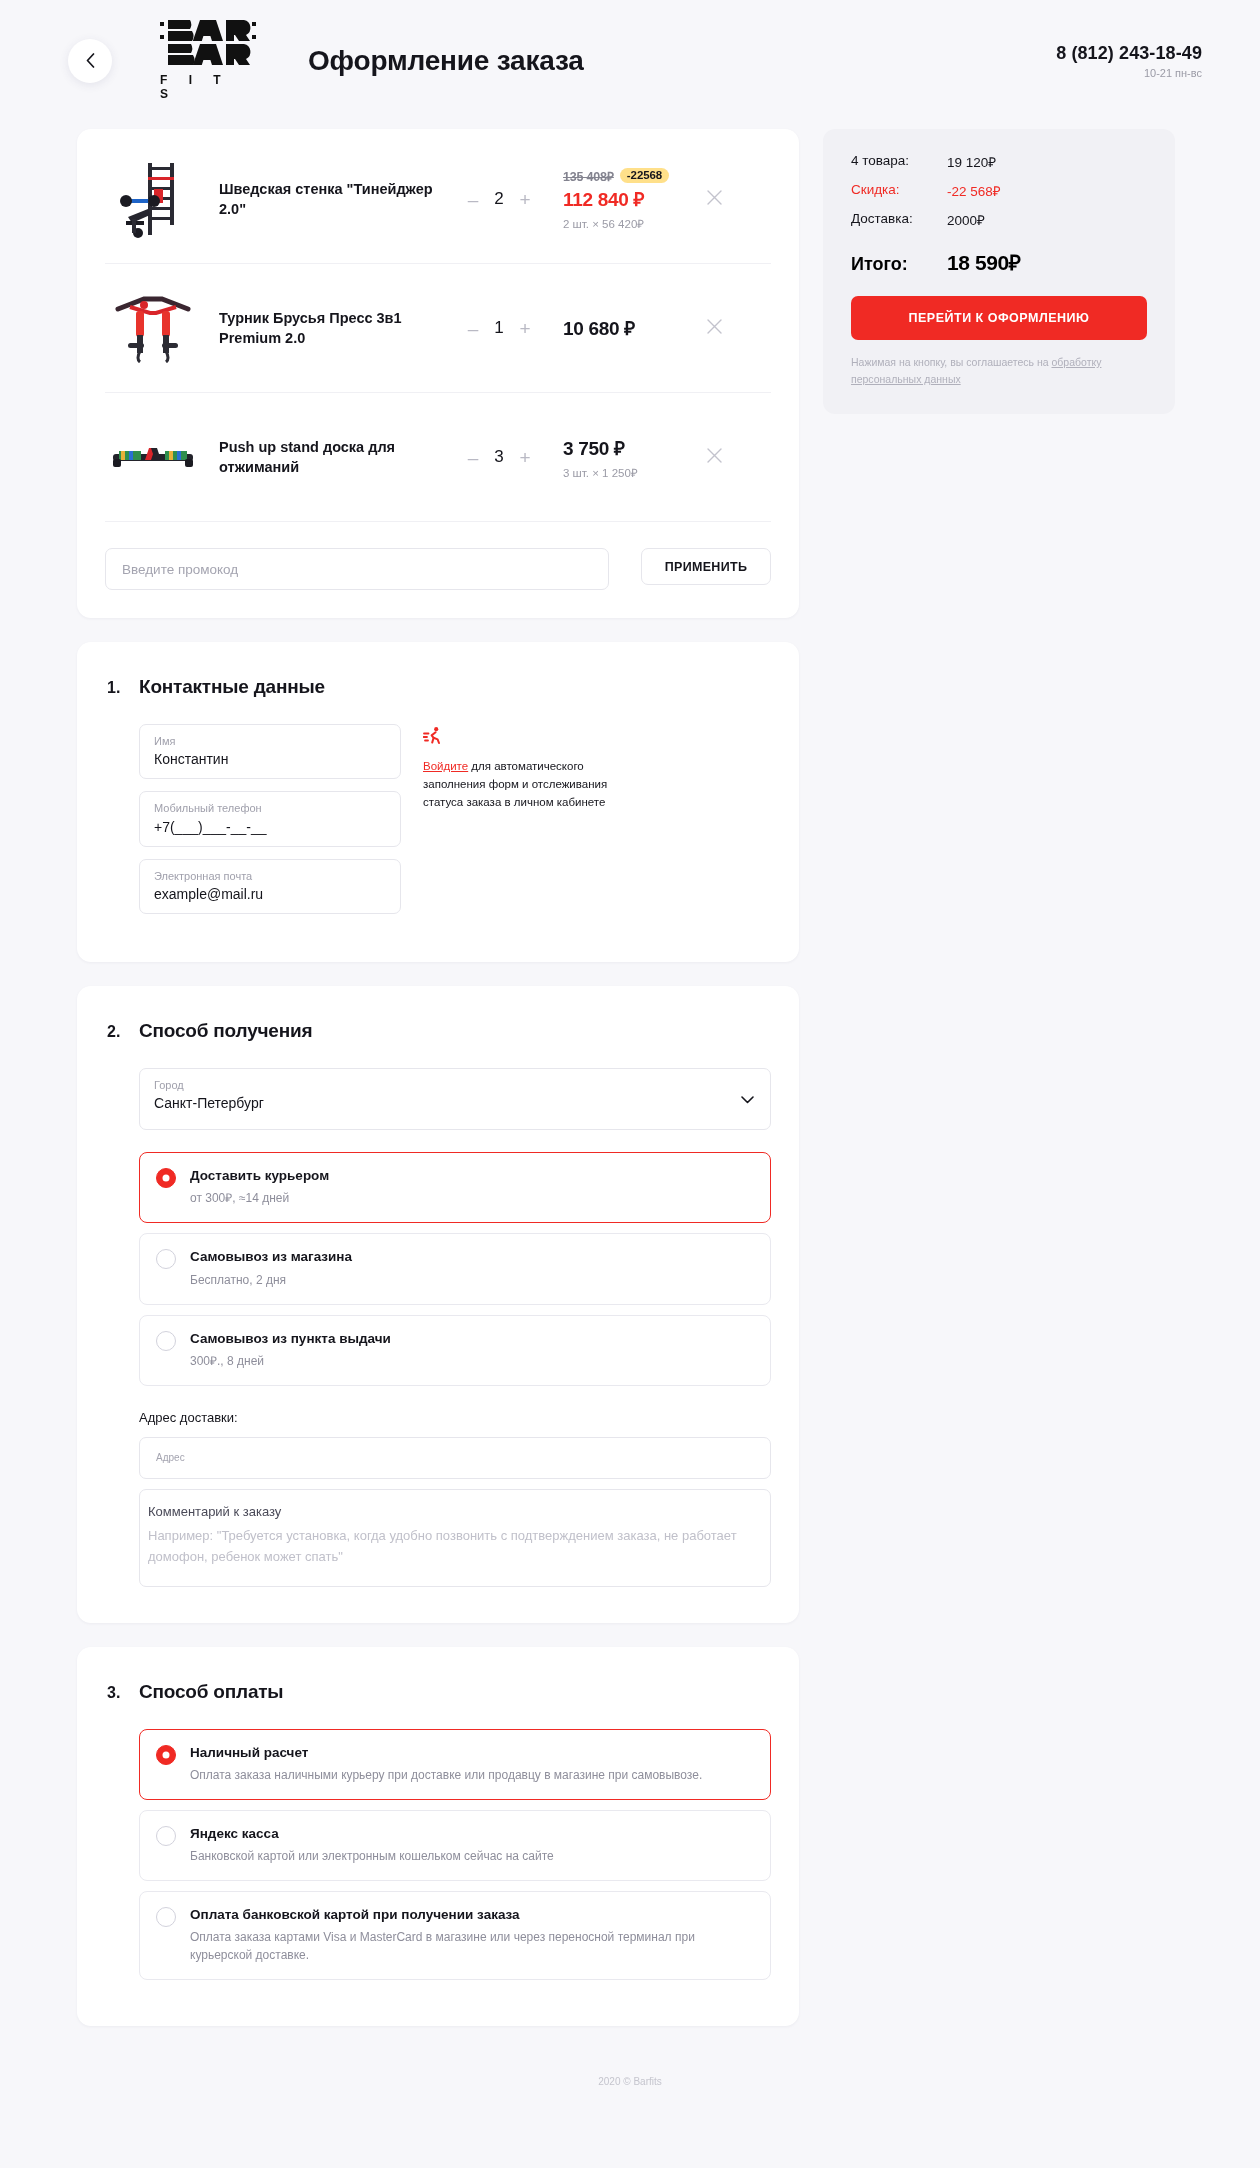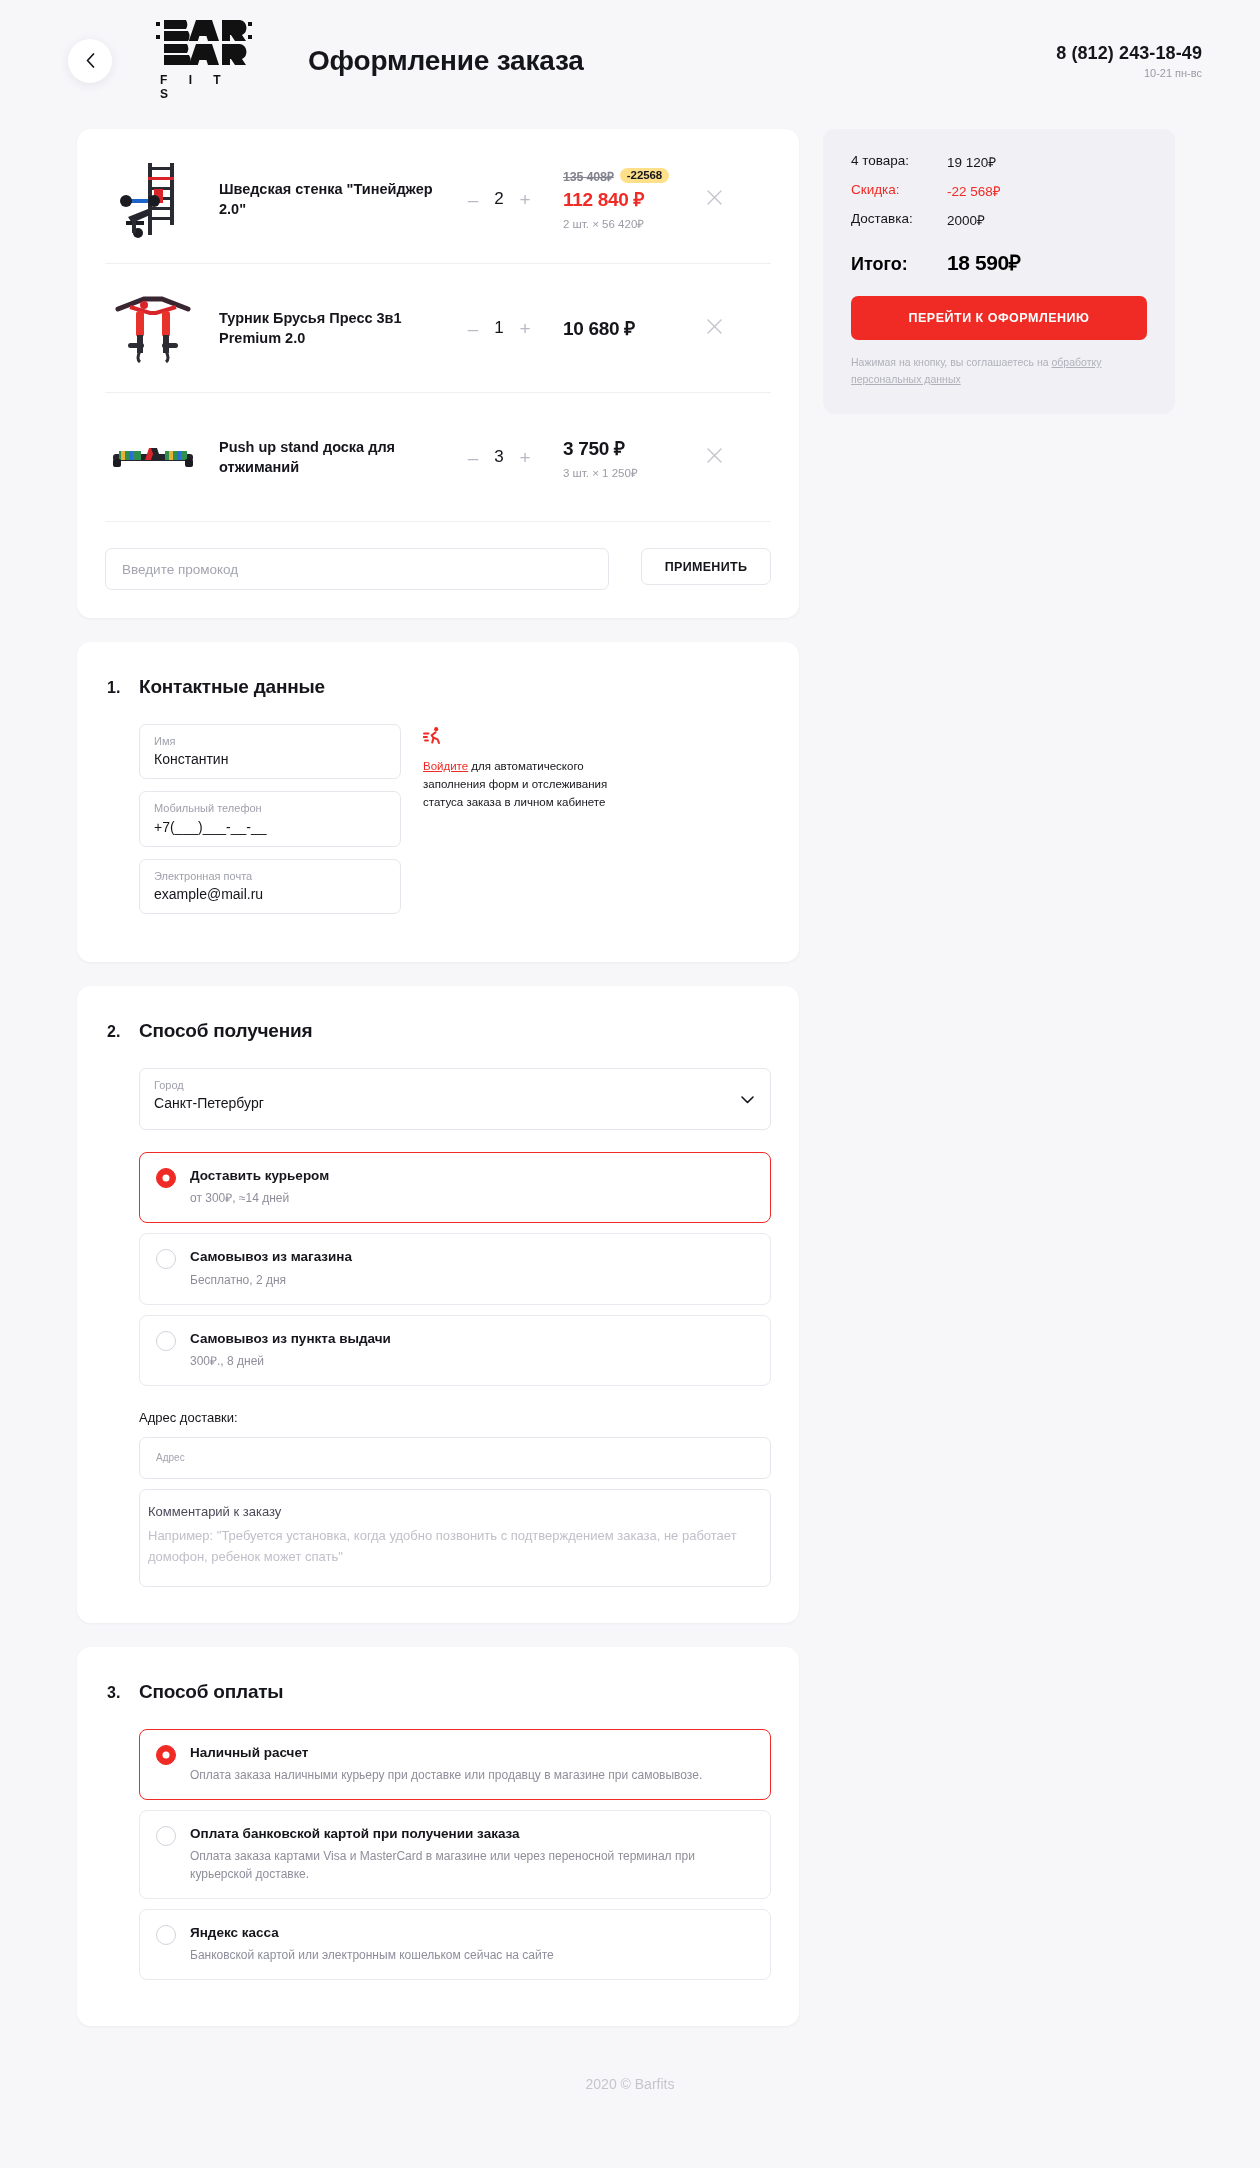"F I T S" .logo { align-items: center -> flex-end }
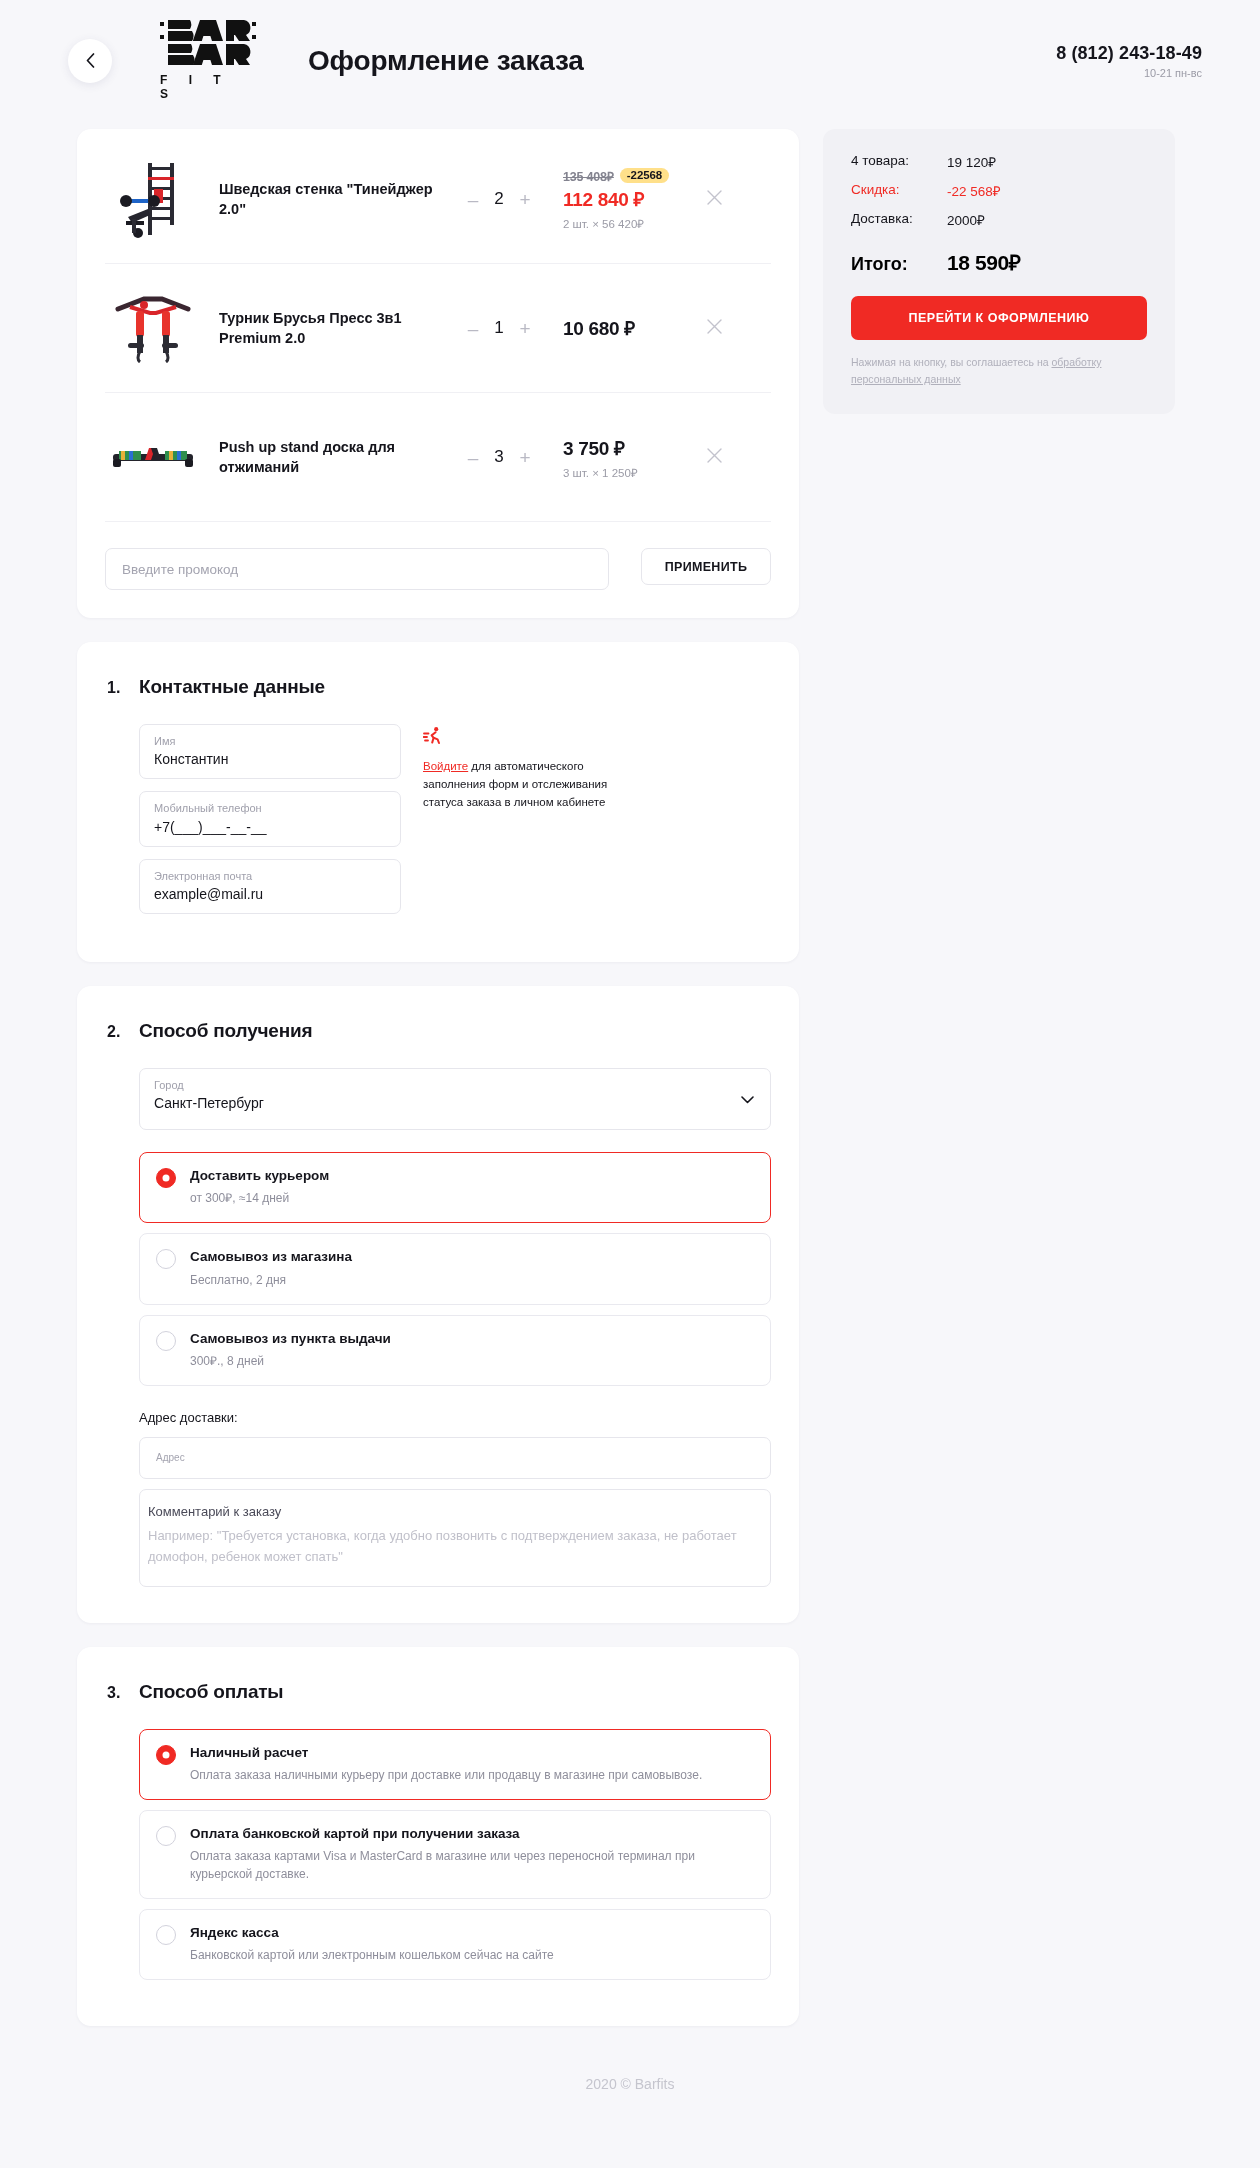"Оплата банковской картой при получении" div.opt { order: before "Яндекс касса" -> after "Яндекс касса" }
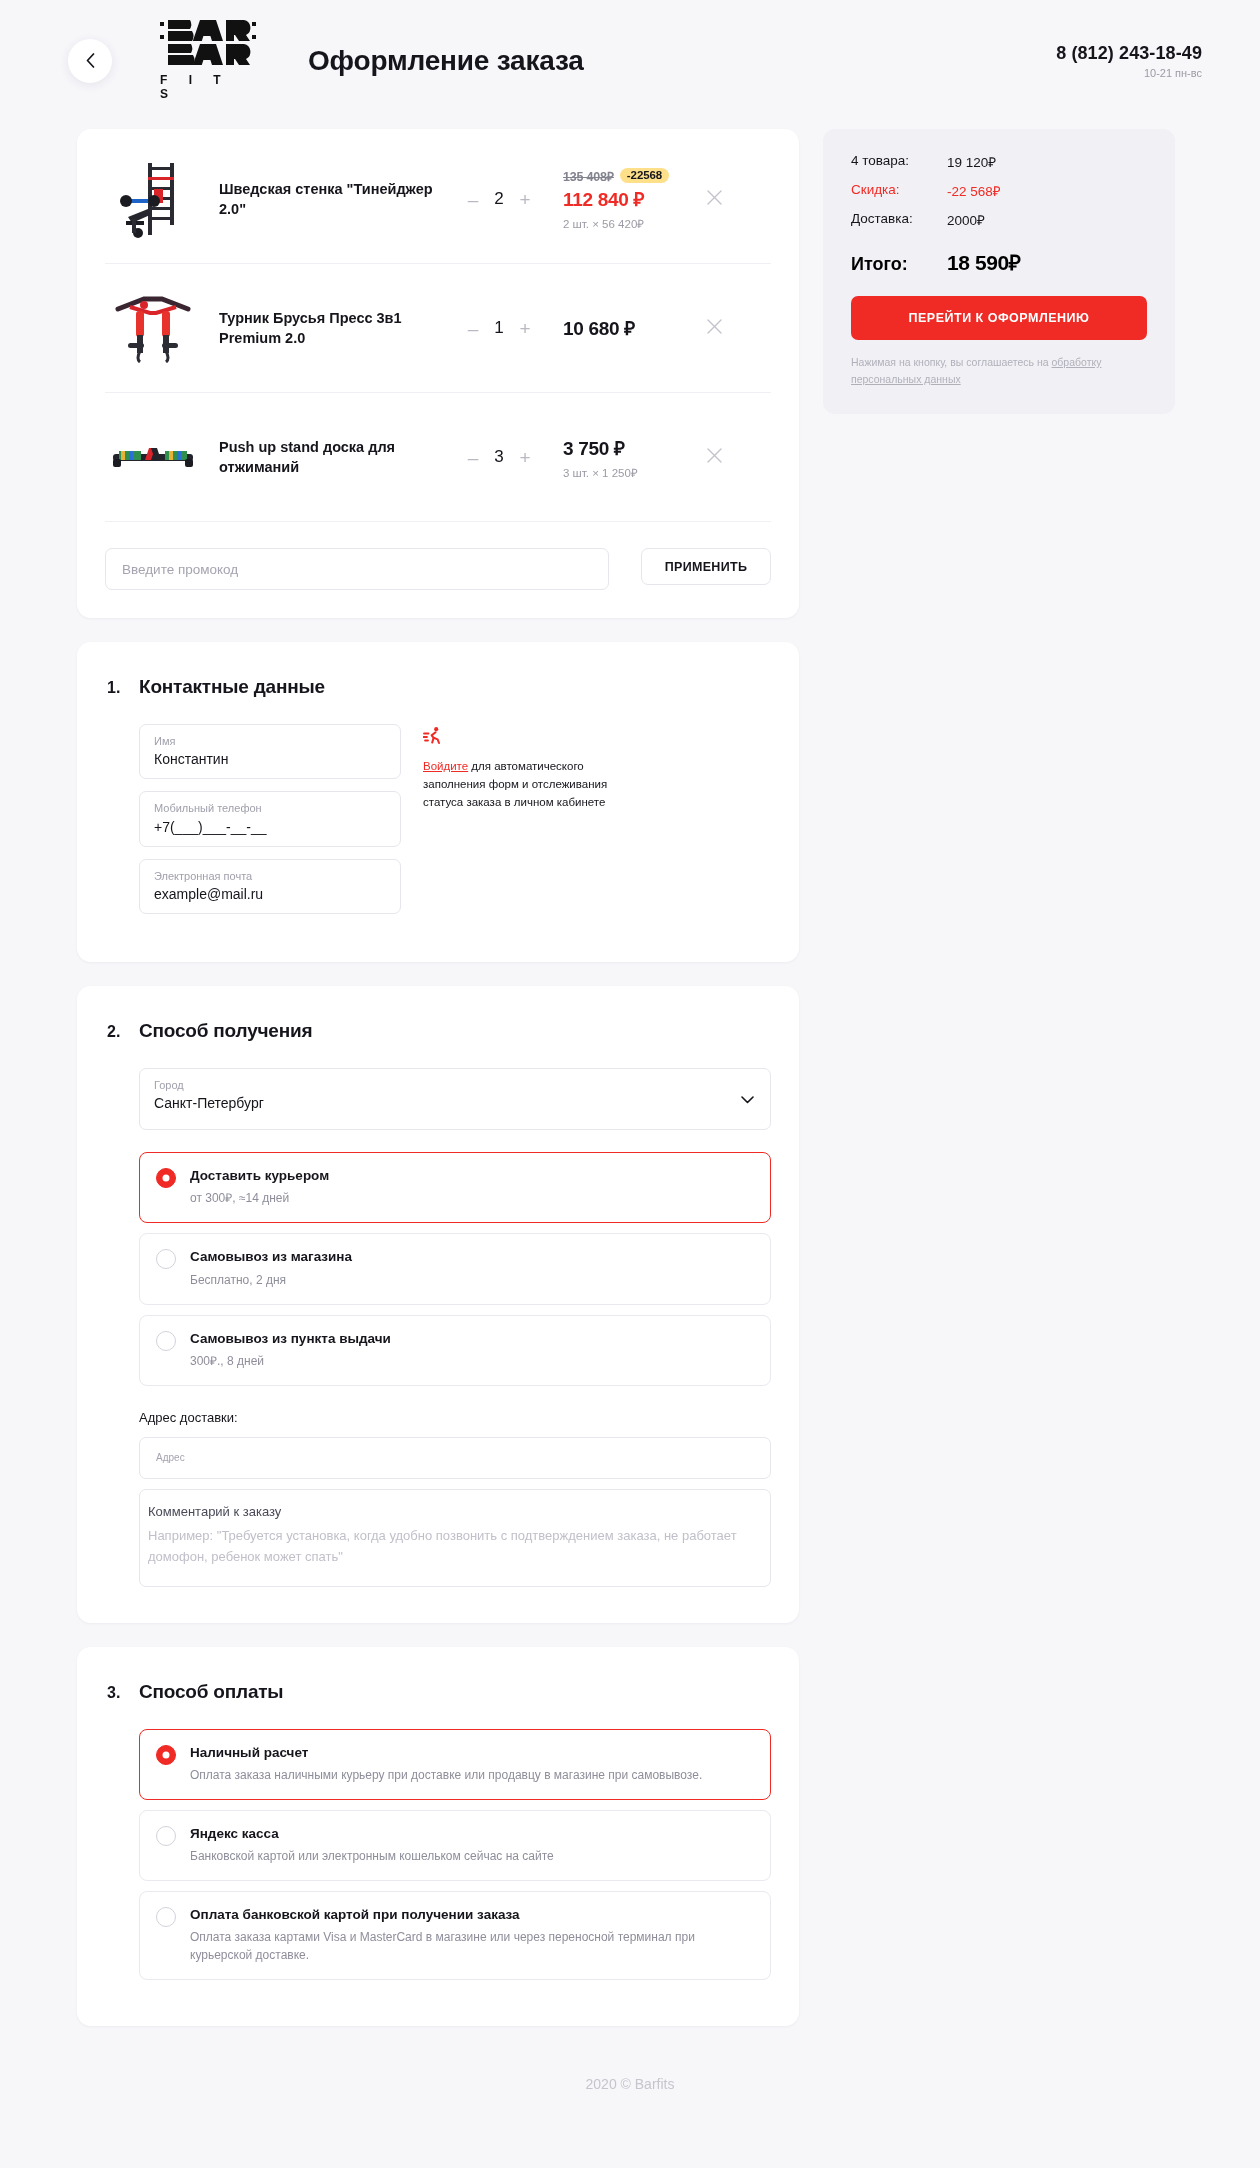"2020 © Barfits" .footer { font-size: 14px -> 10px }
